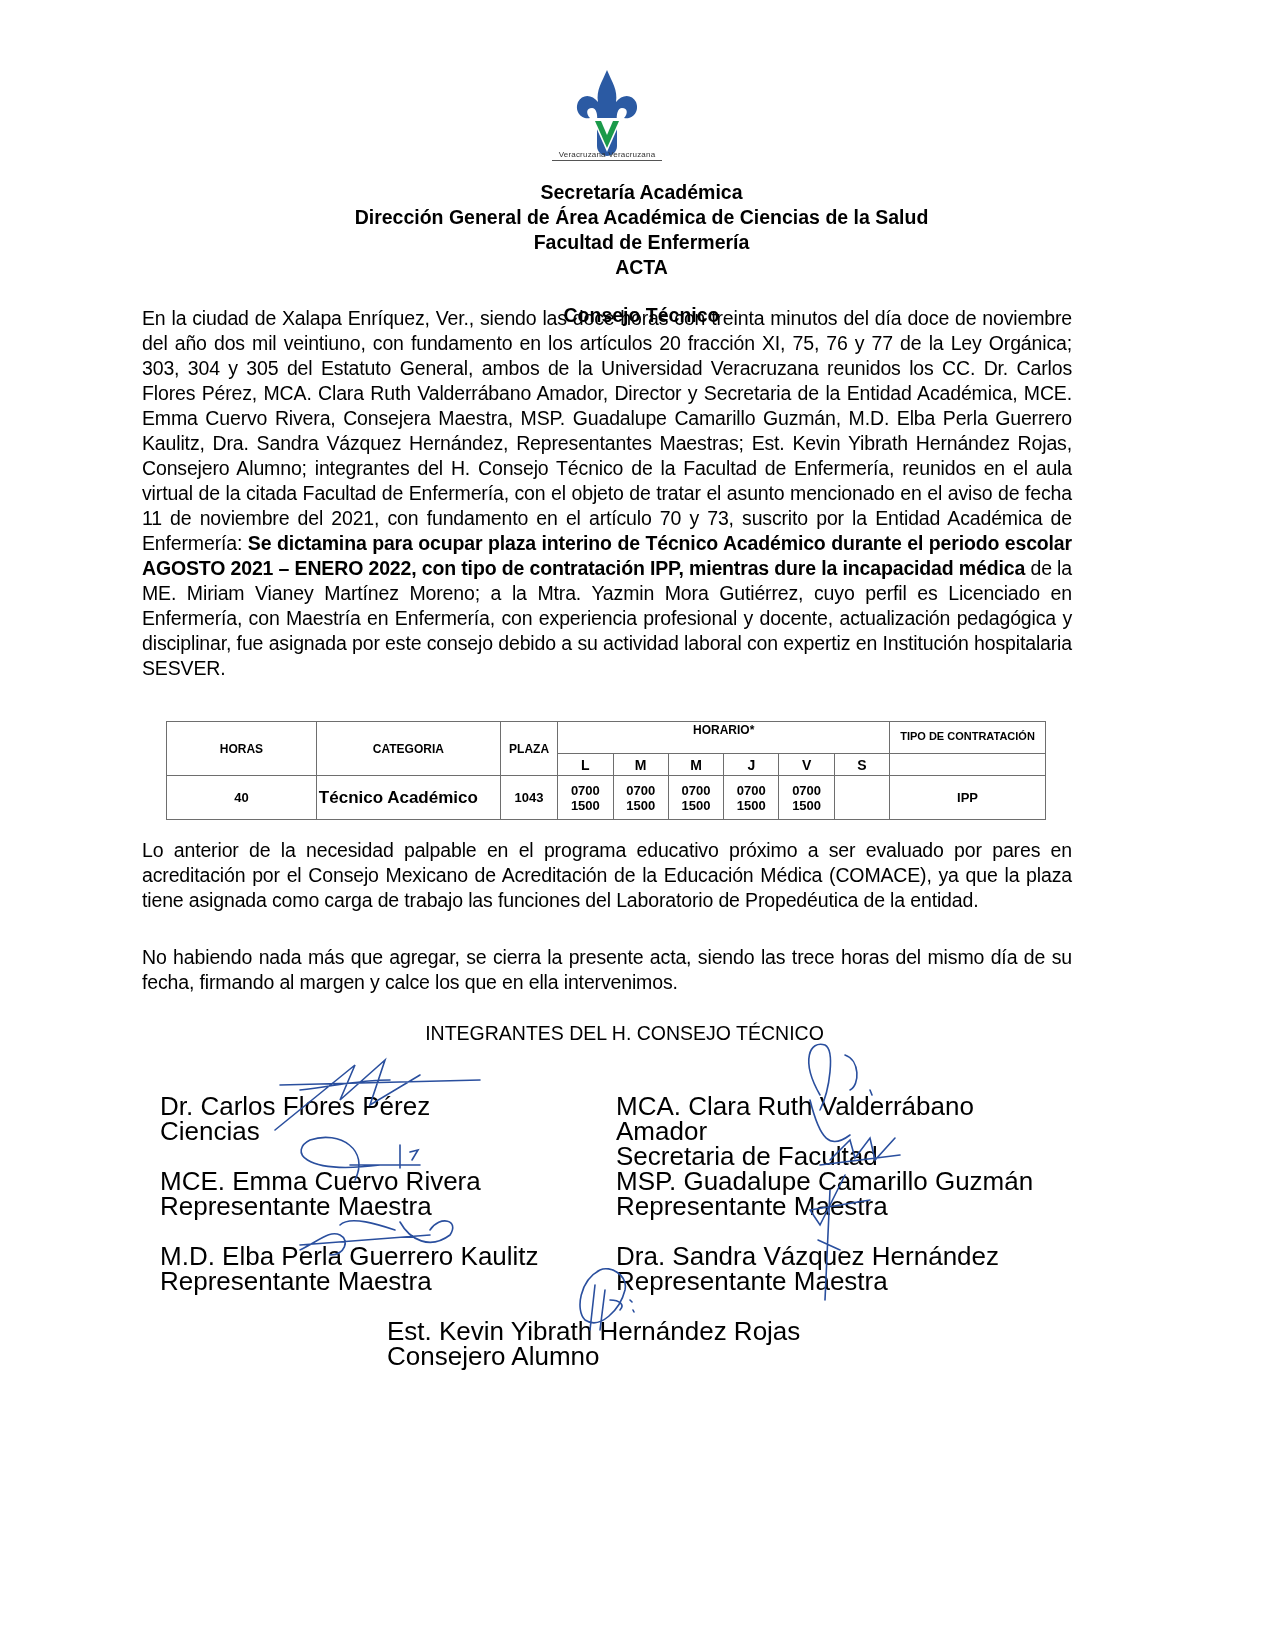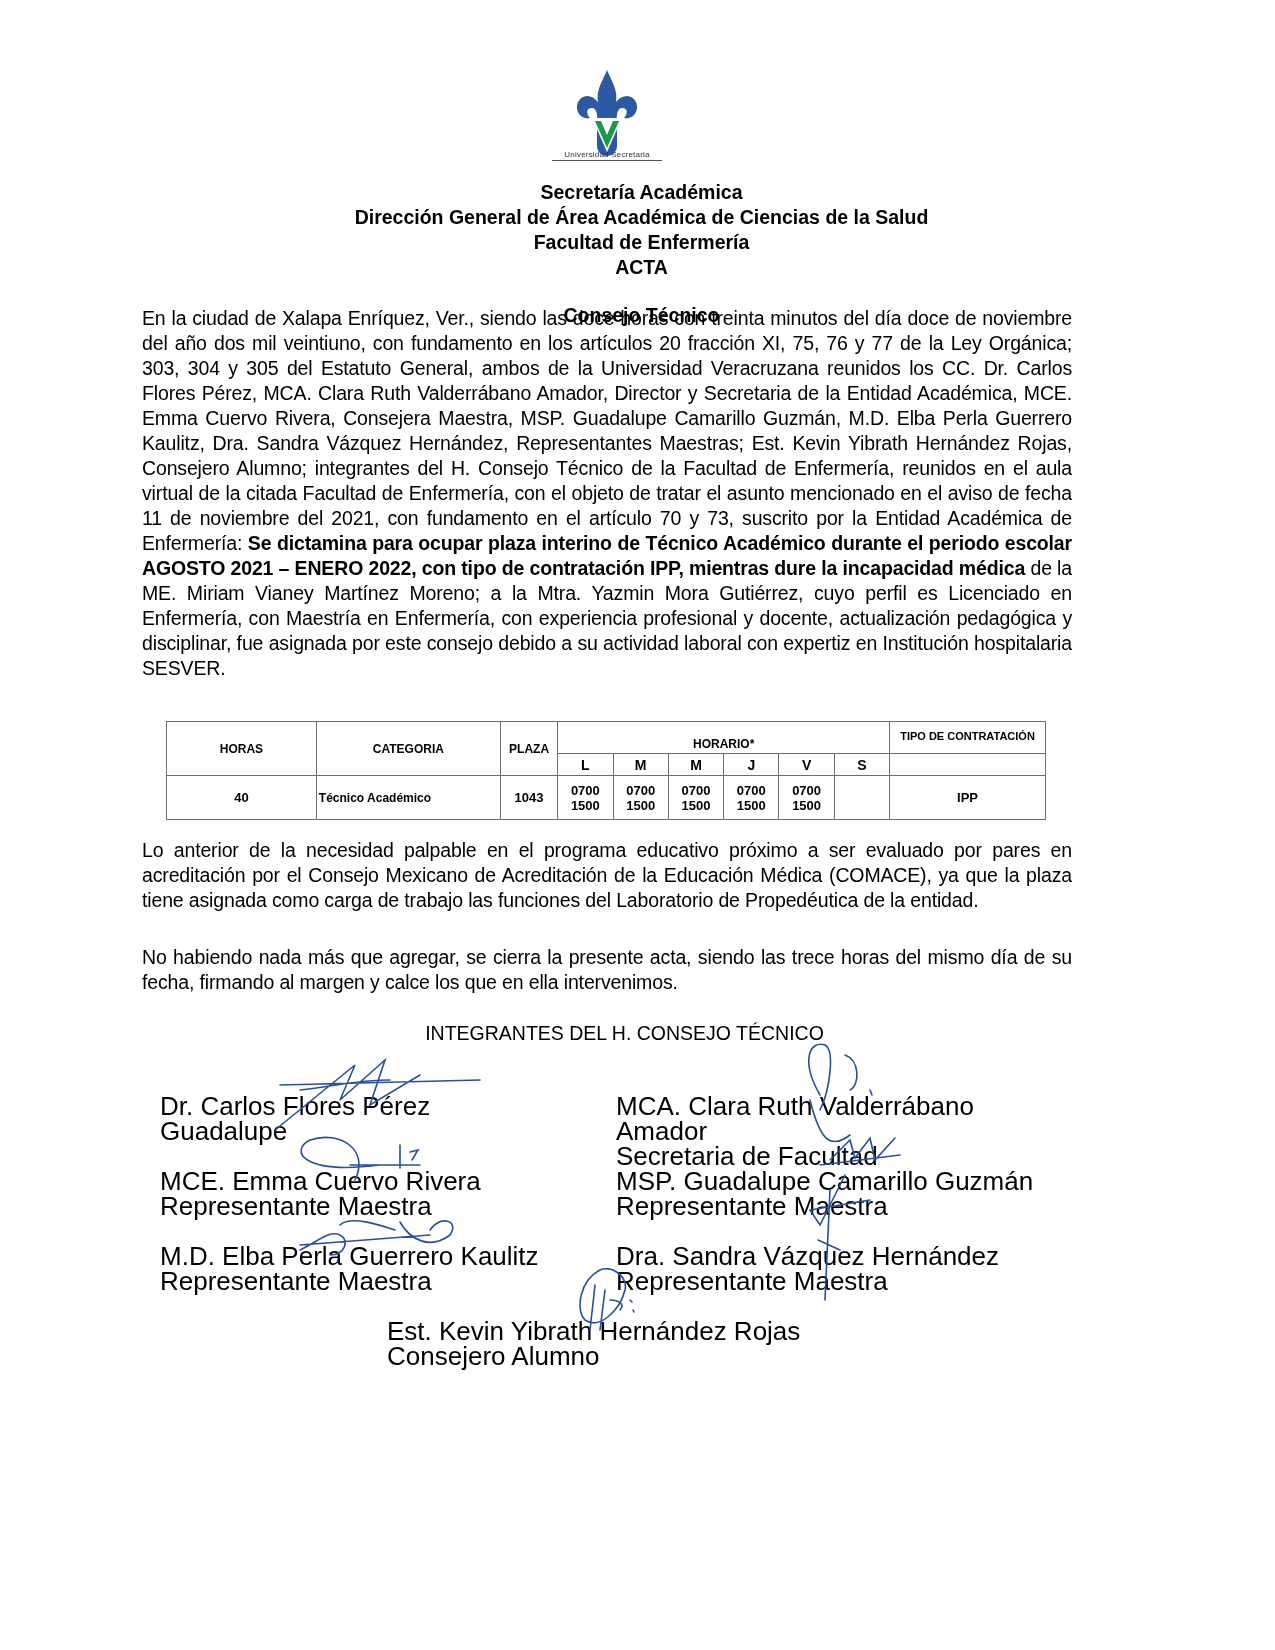"Universidad Secretaria" div.logo-caption { text: Universidad Secretaria -> Veracruzana Veracruzana }
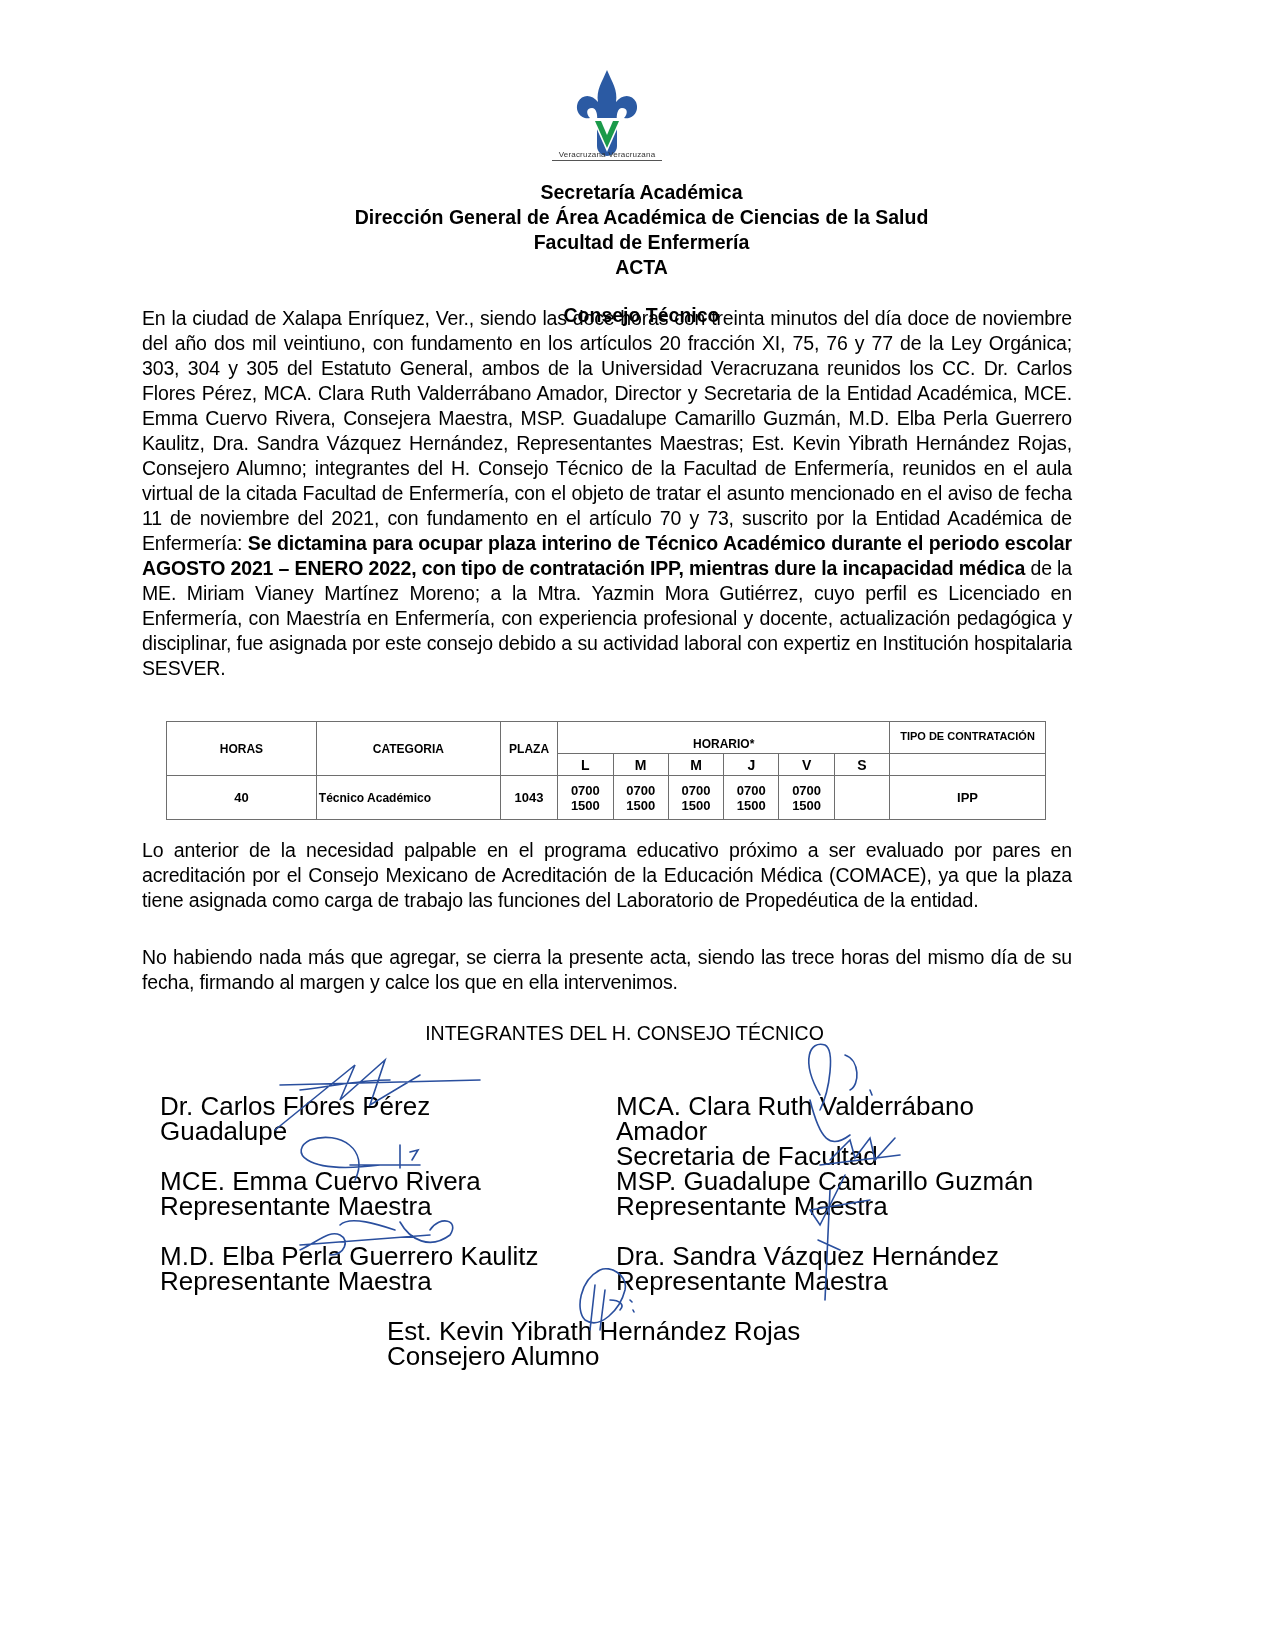"HORARIO*" td { padding-bottom: 2px -> 16px }
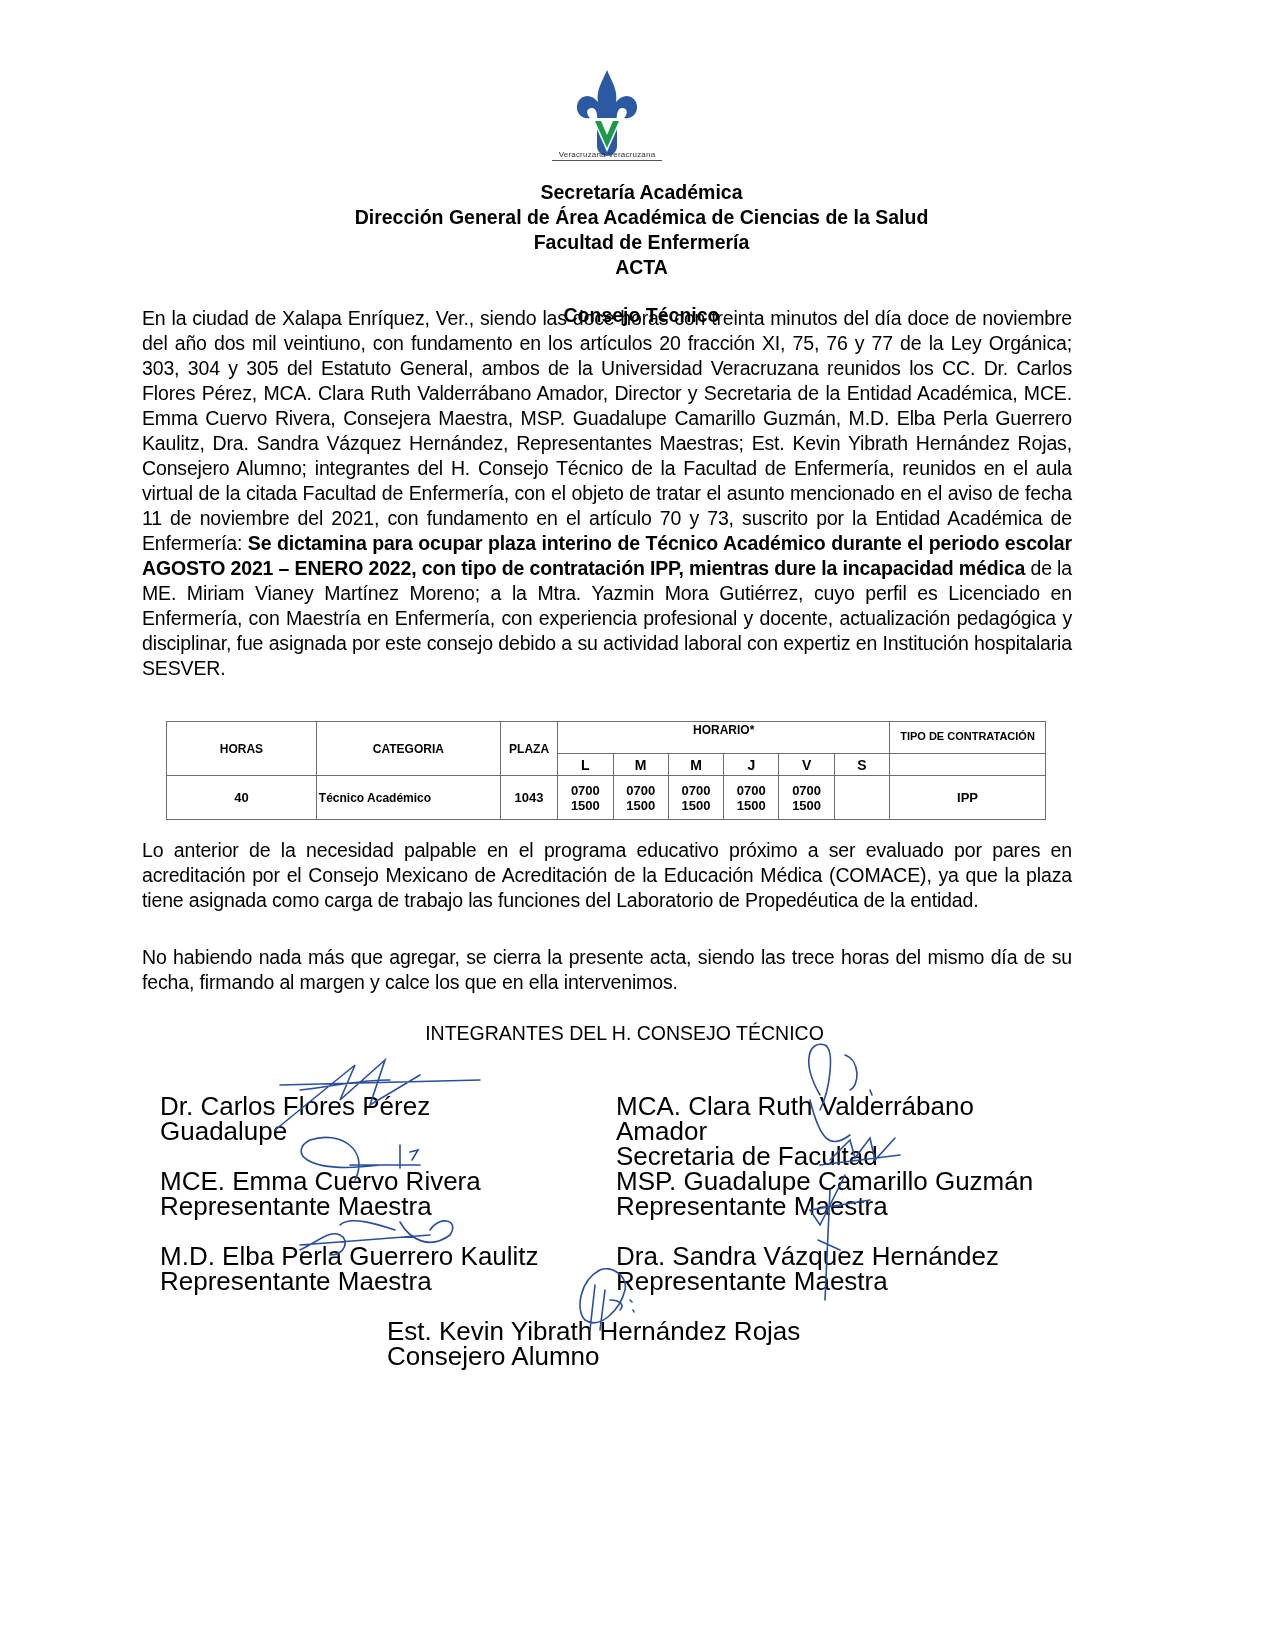"Técnico Académico" table.tbl td.cat { font-size: 12px -> 17px }
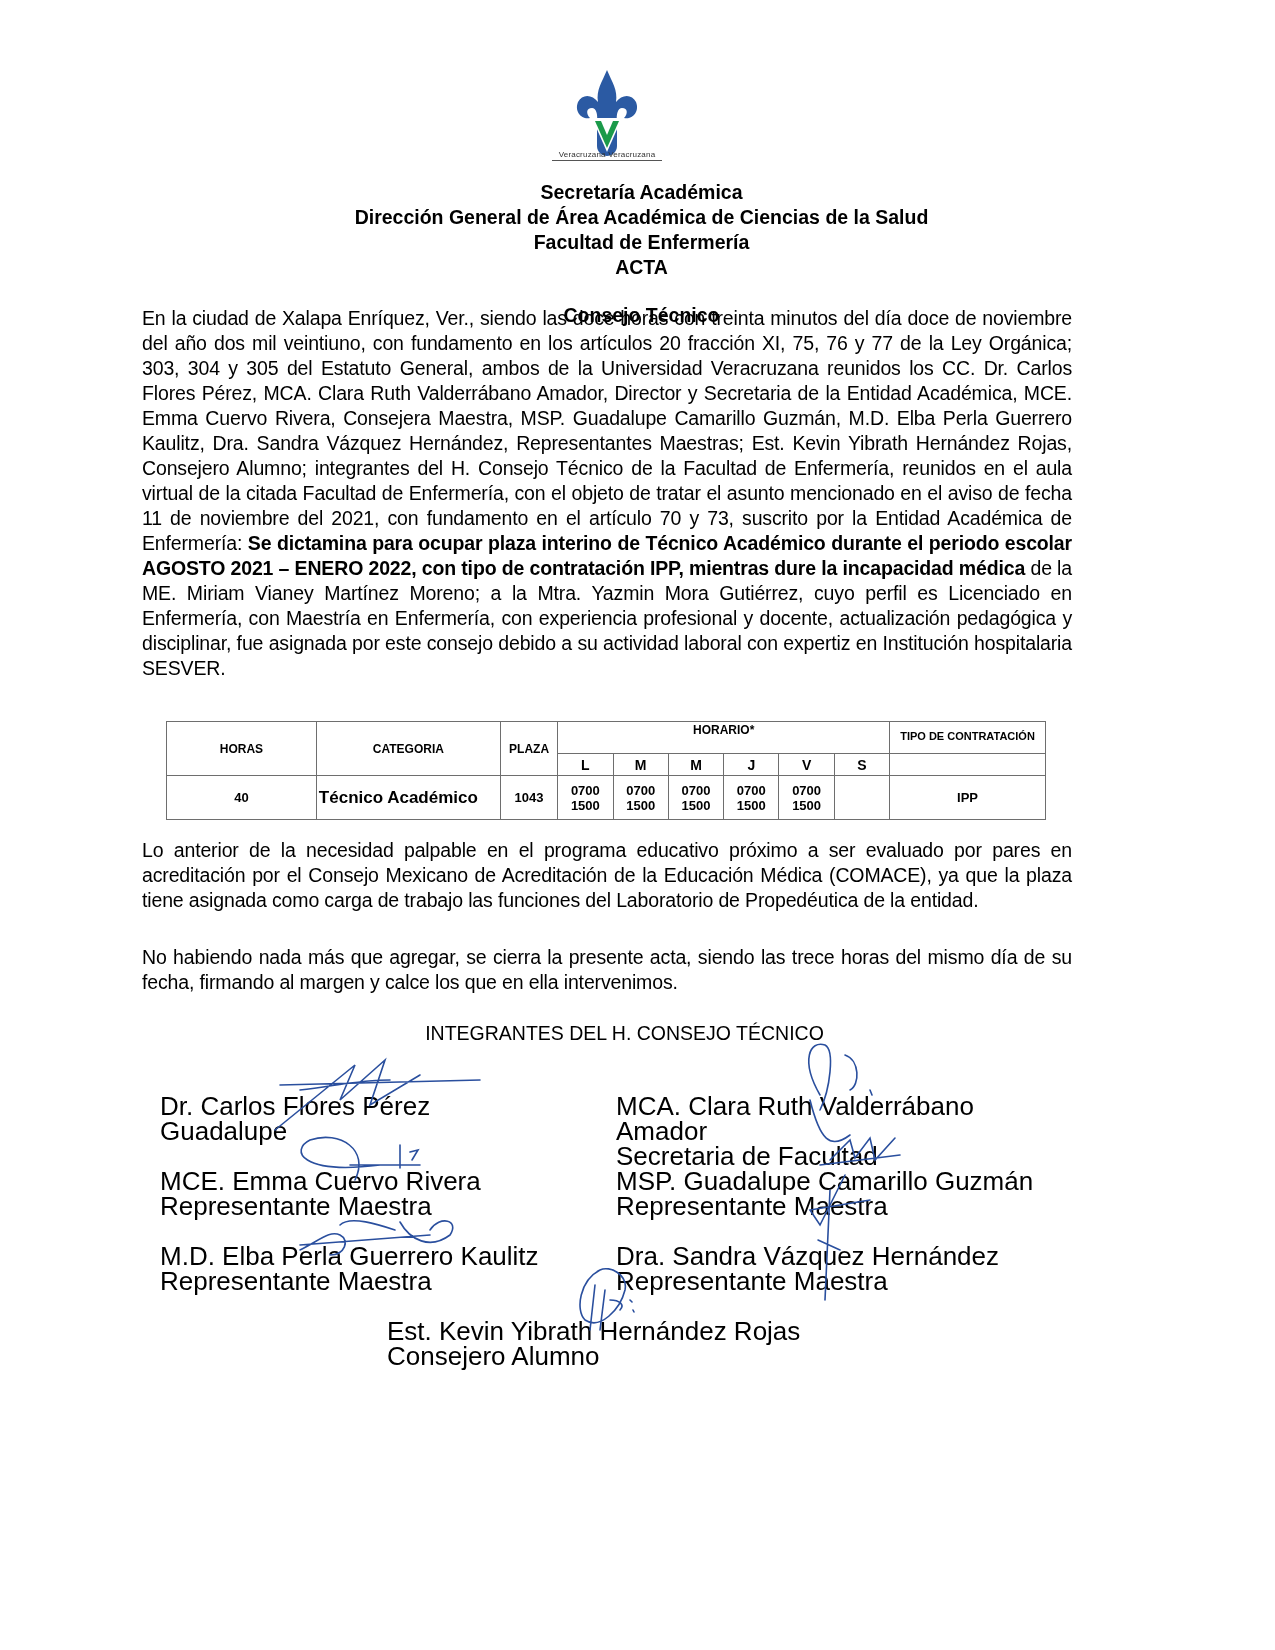"Guadalupe" div { text: Guadalupe -> Ciencias }
